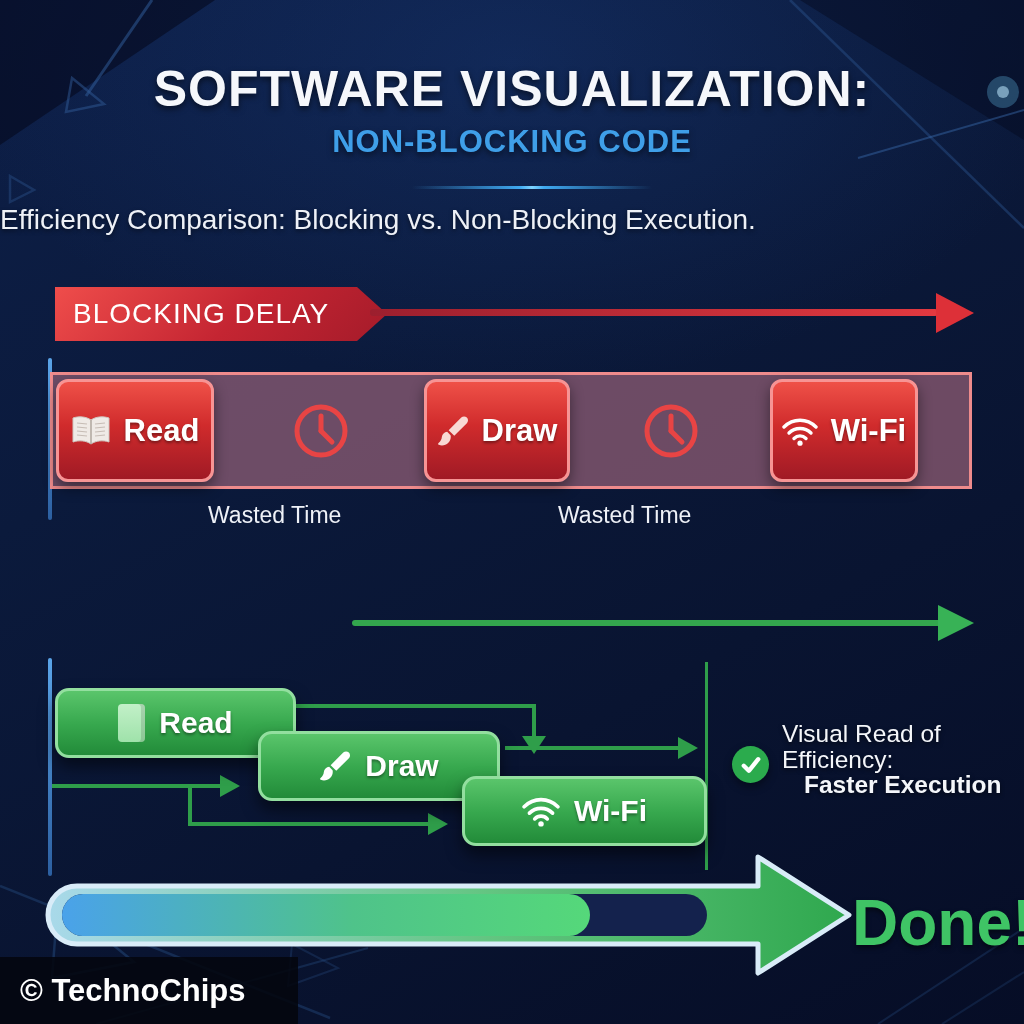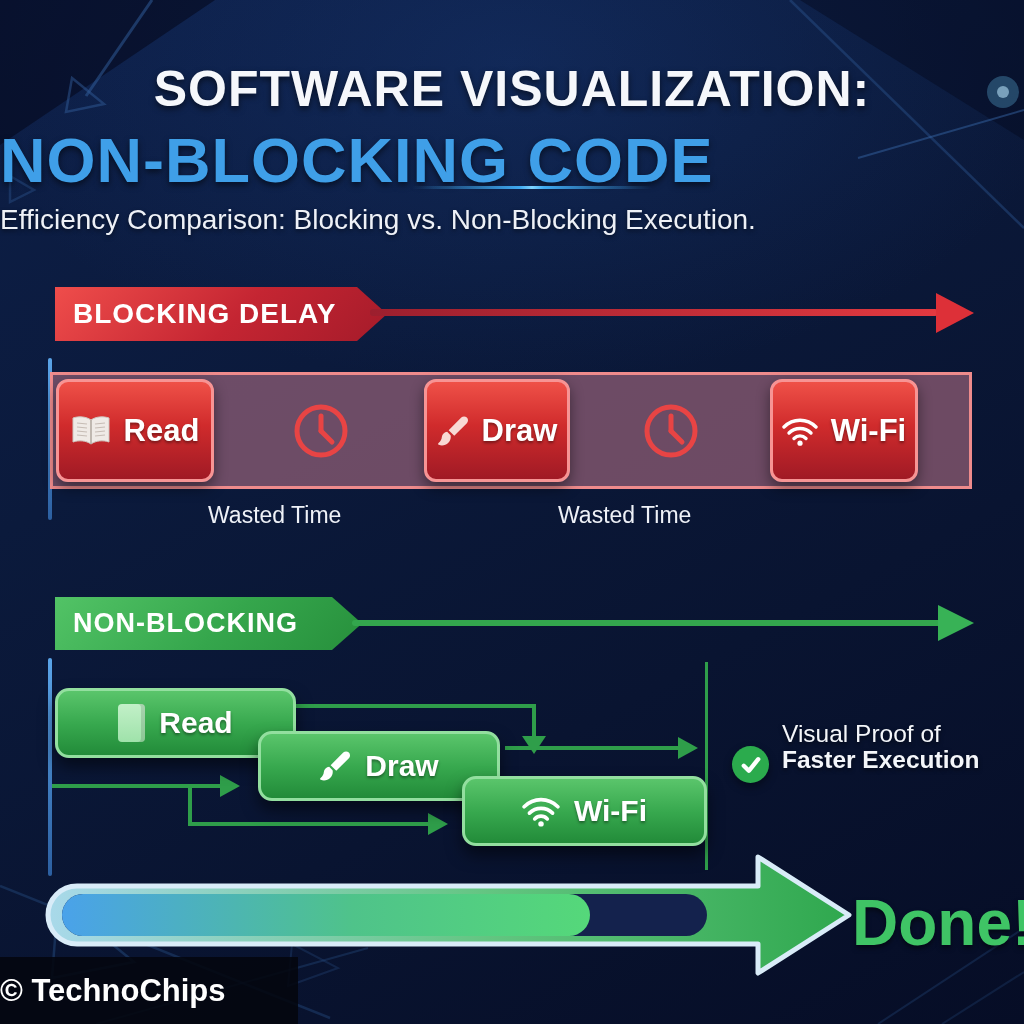"NON-BLOCKING CODE" .title2 { font-size: 63px -> 31px; text-align: none -> center }
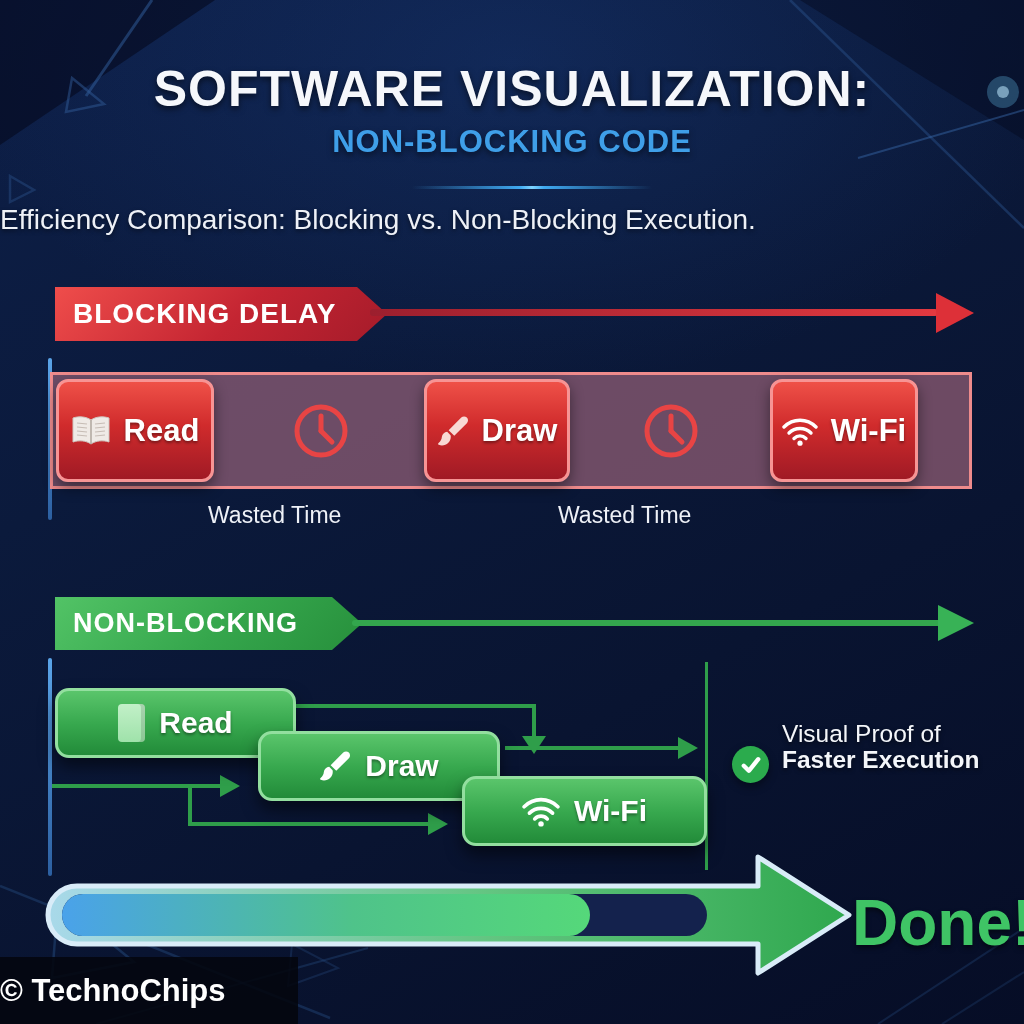"BLOCKING DELAY" .banner { font-weight: bold -> normal }
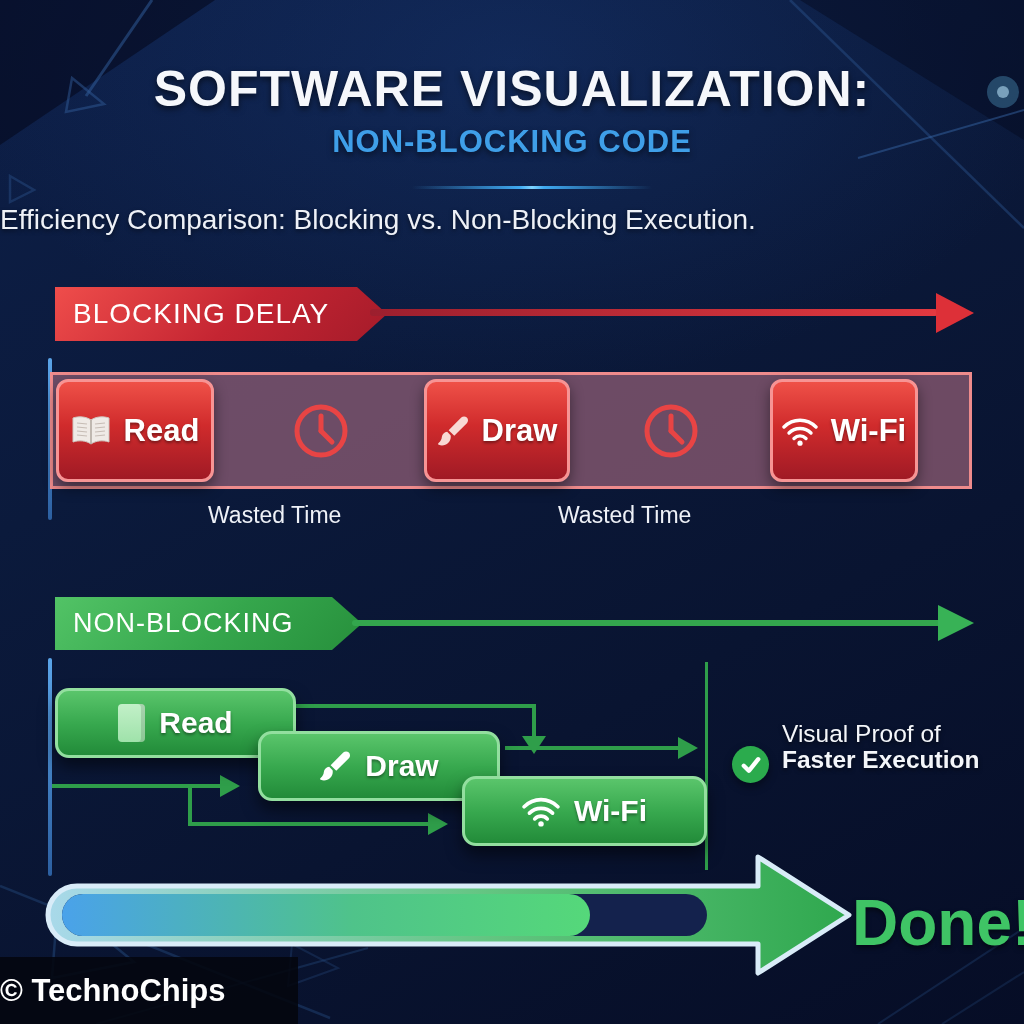"NON-BLOCKING" div.banner { html: <div> <span>NON-BLOCKING</span> </div> -> none }
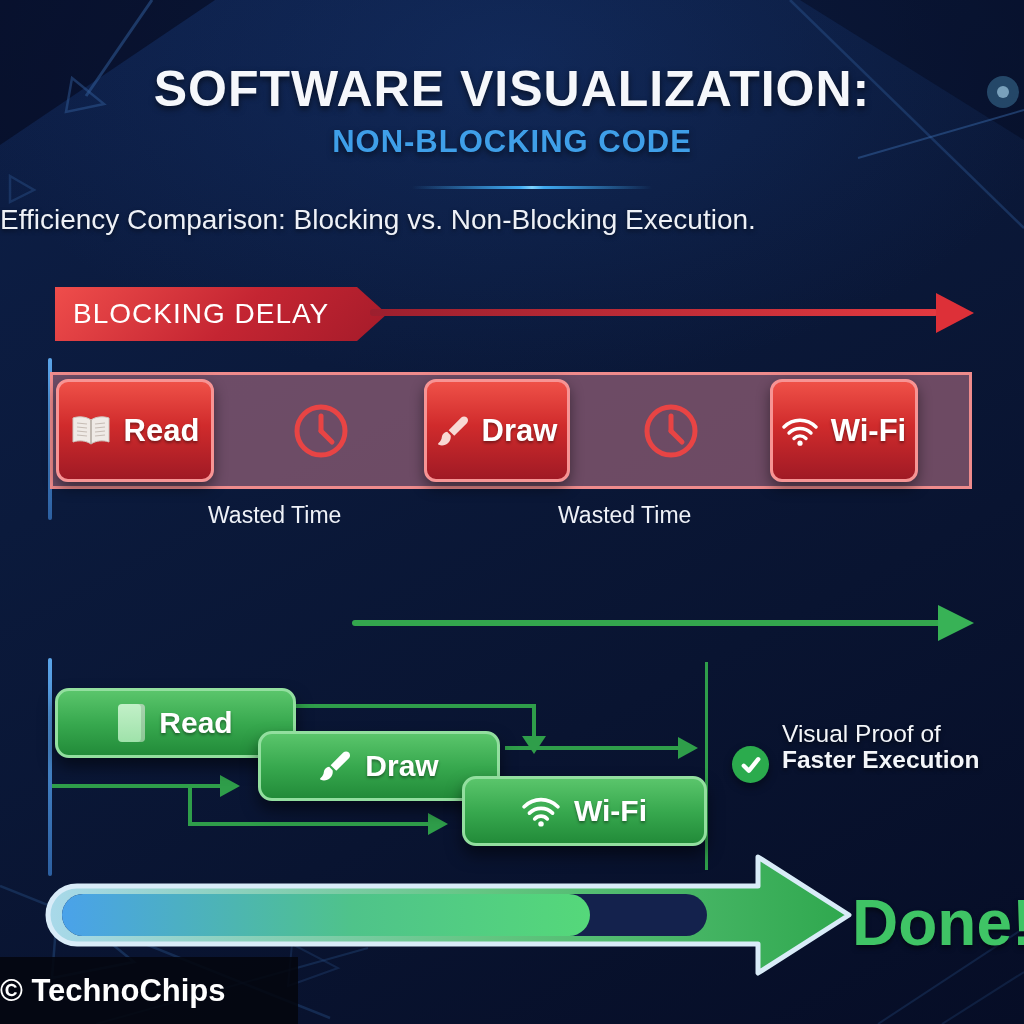"Visual Proof of" span { text: Proof -> Read }
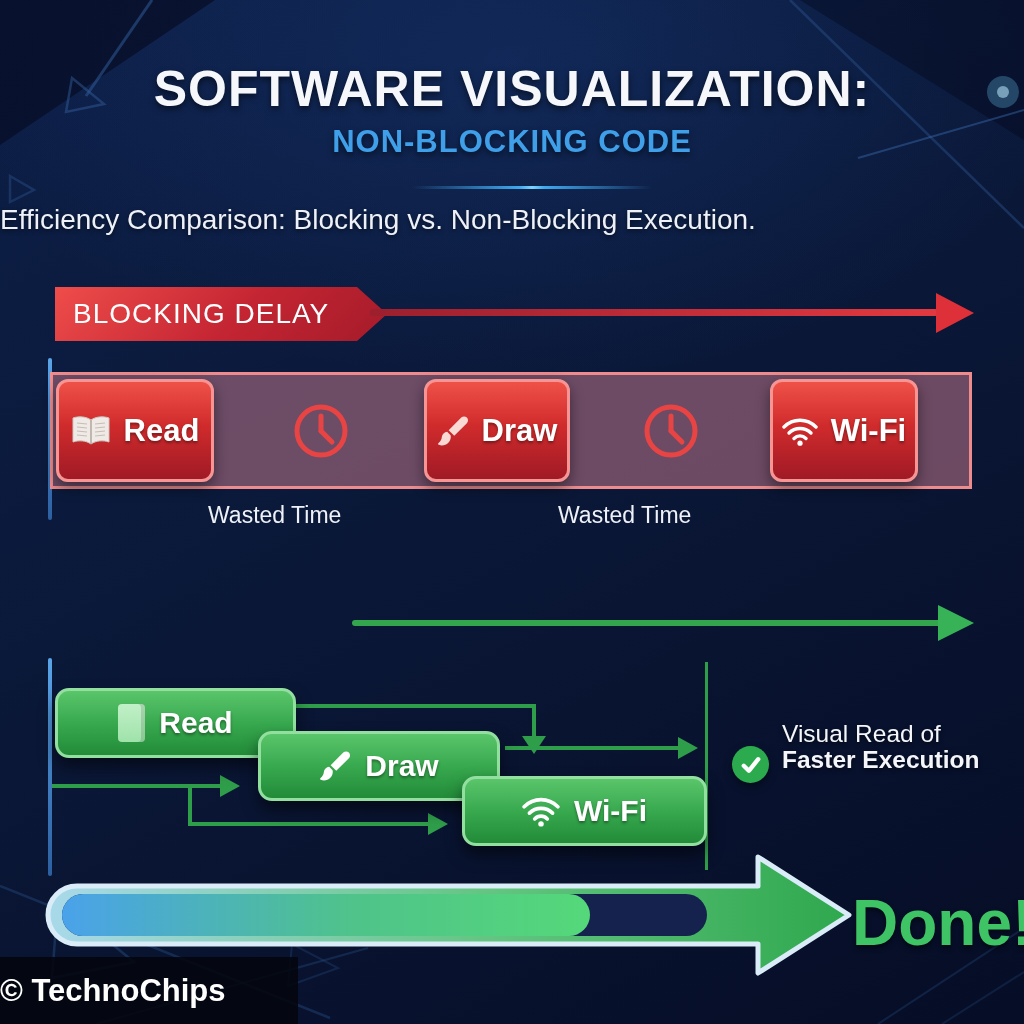"Efficiency:" span { html: none -> <span>Efficiency:</span> }
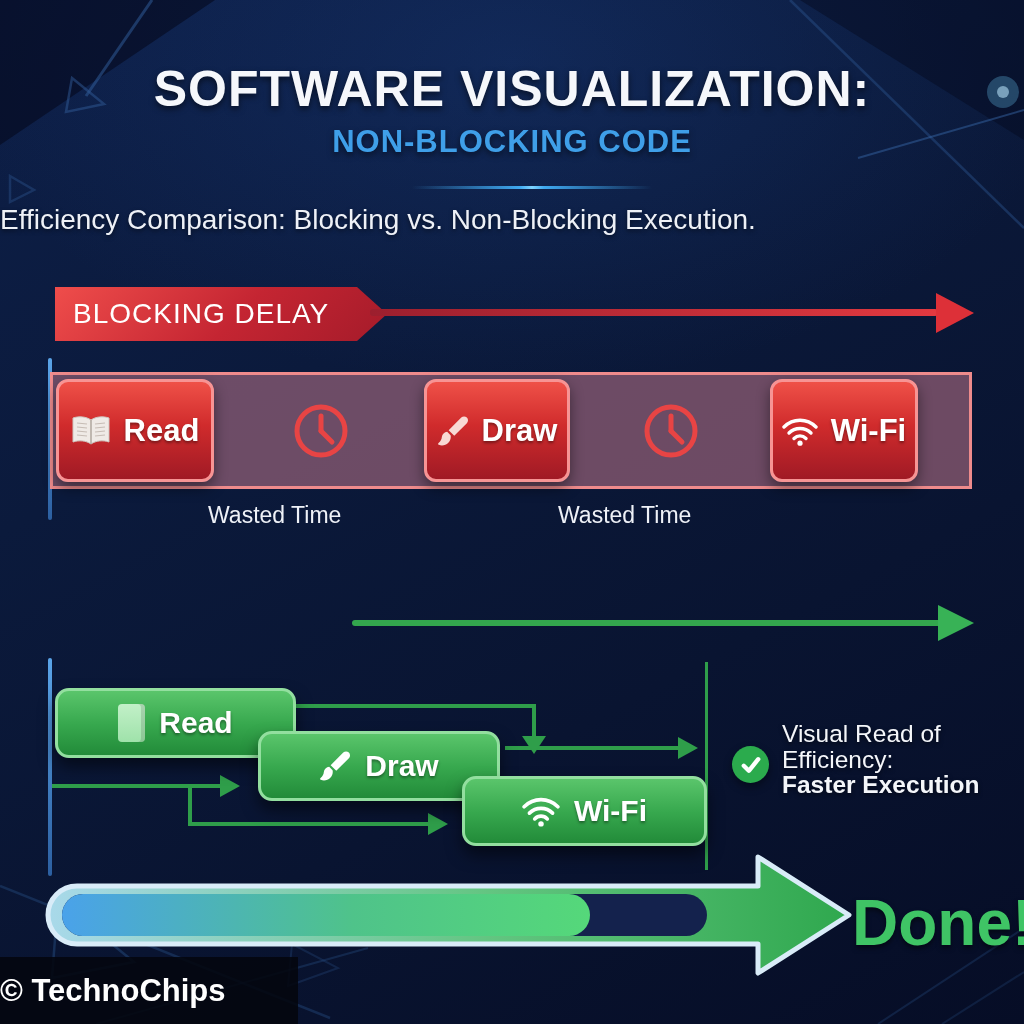"Faster Execution" .proof .b { margin-left: none -> 22px }
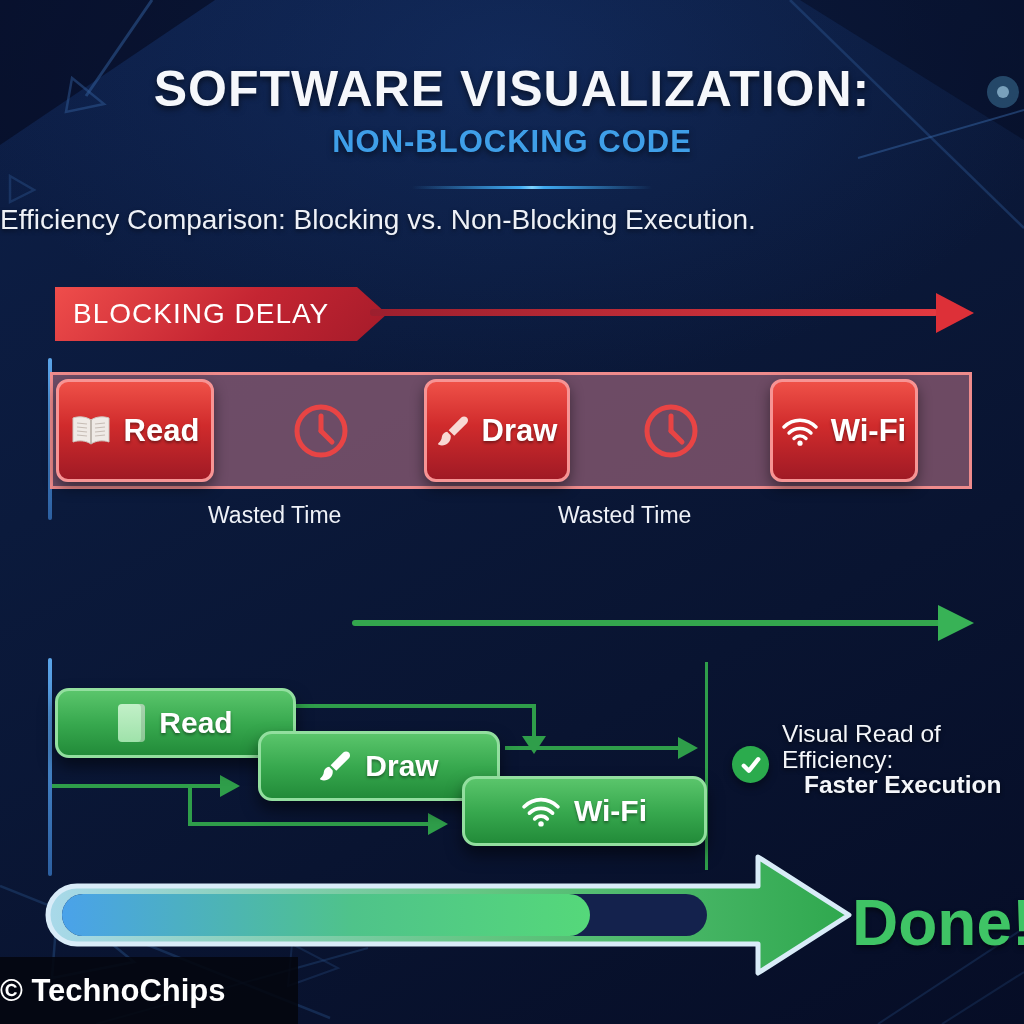"© TechnoChips" .footer-bar { padding-left: none -> 20px }
